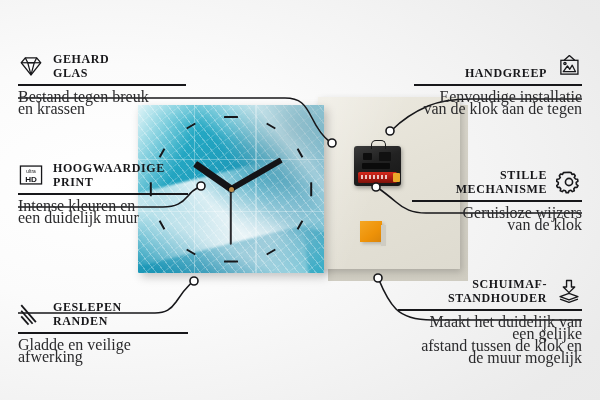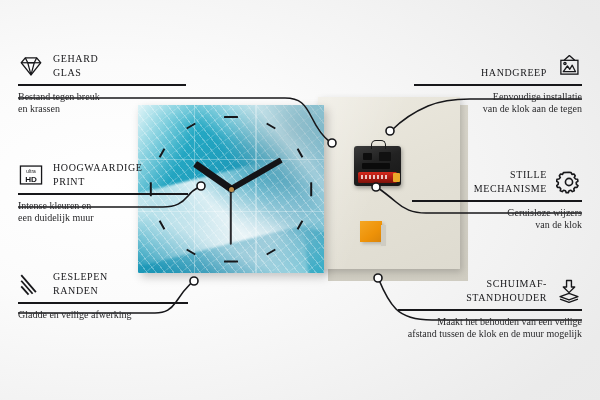"GEHARD" .callout .titles { font-size: 10px -> 12px; font-weight: normal -> bold }
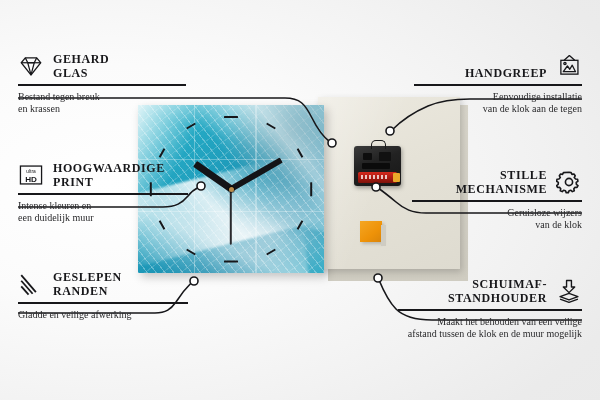"Bestand tegen breuk" .callout .desc { font-size: 10px -> 16px }
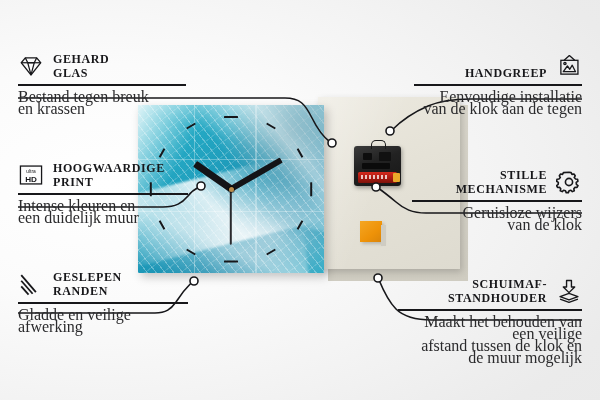"GESLEPEN" #c-randen { top: 270px -> 300px }
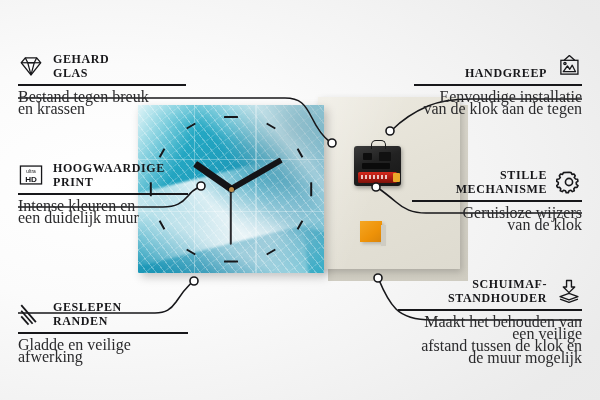"Maakt het behouden van een" span { text: behouden van een veilige -> duidelijk van een gelijke }
